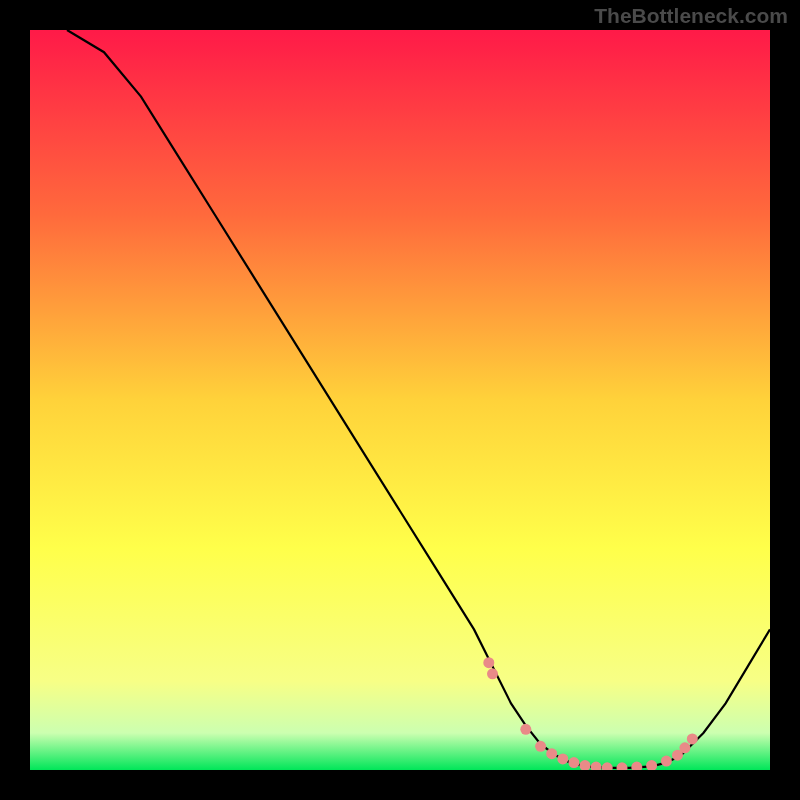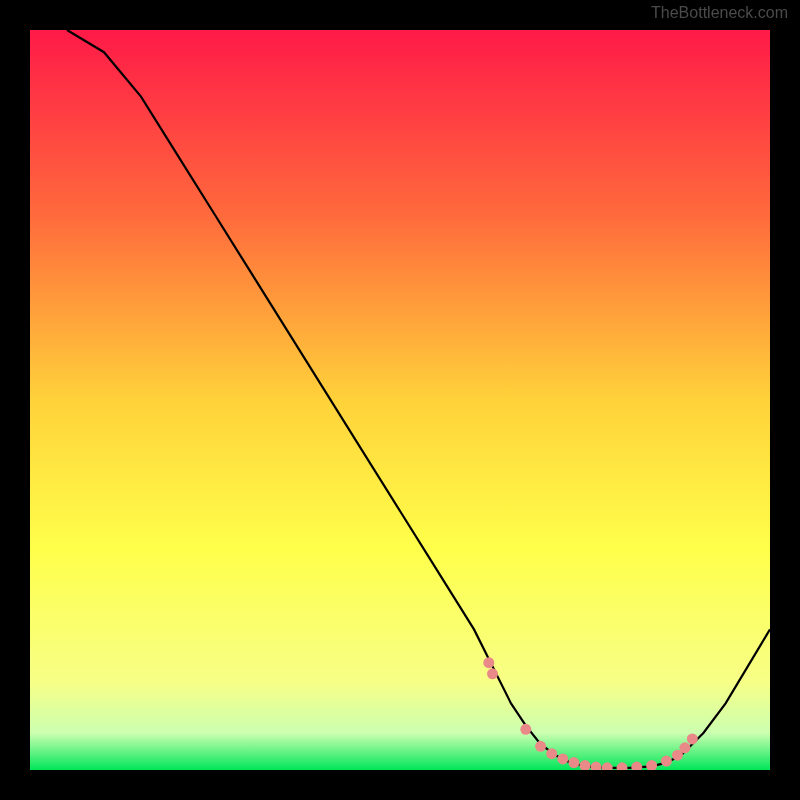"TheBottleneck.com" .watermark { font-size: 16px -> 21px; font-weight: normal -> bold }
